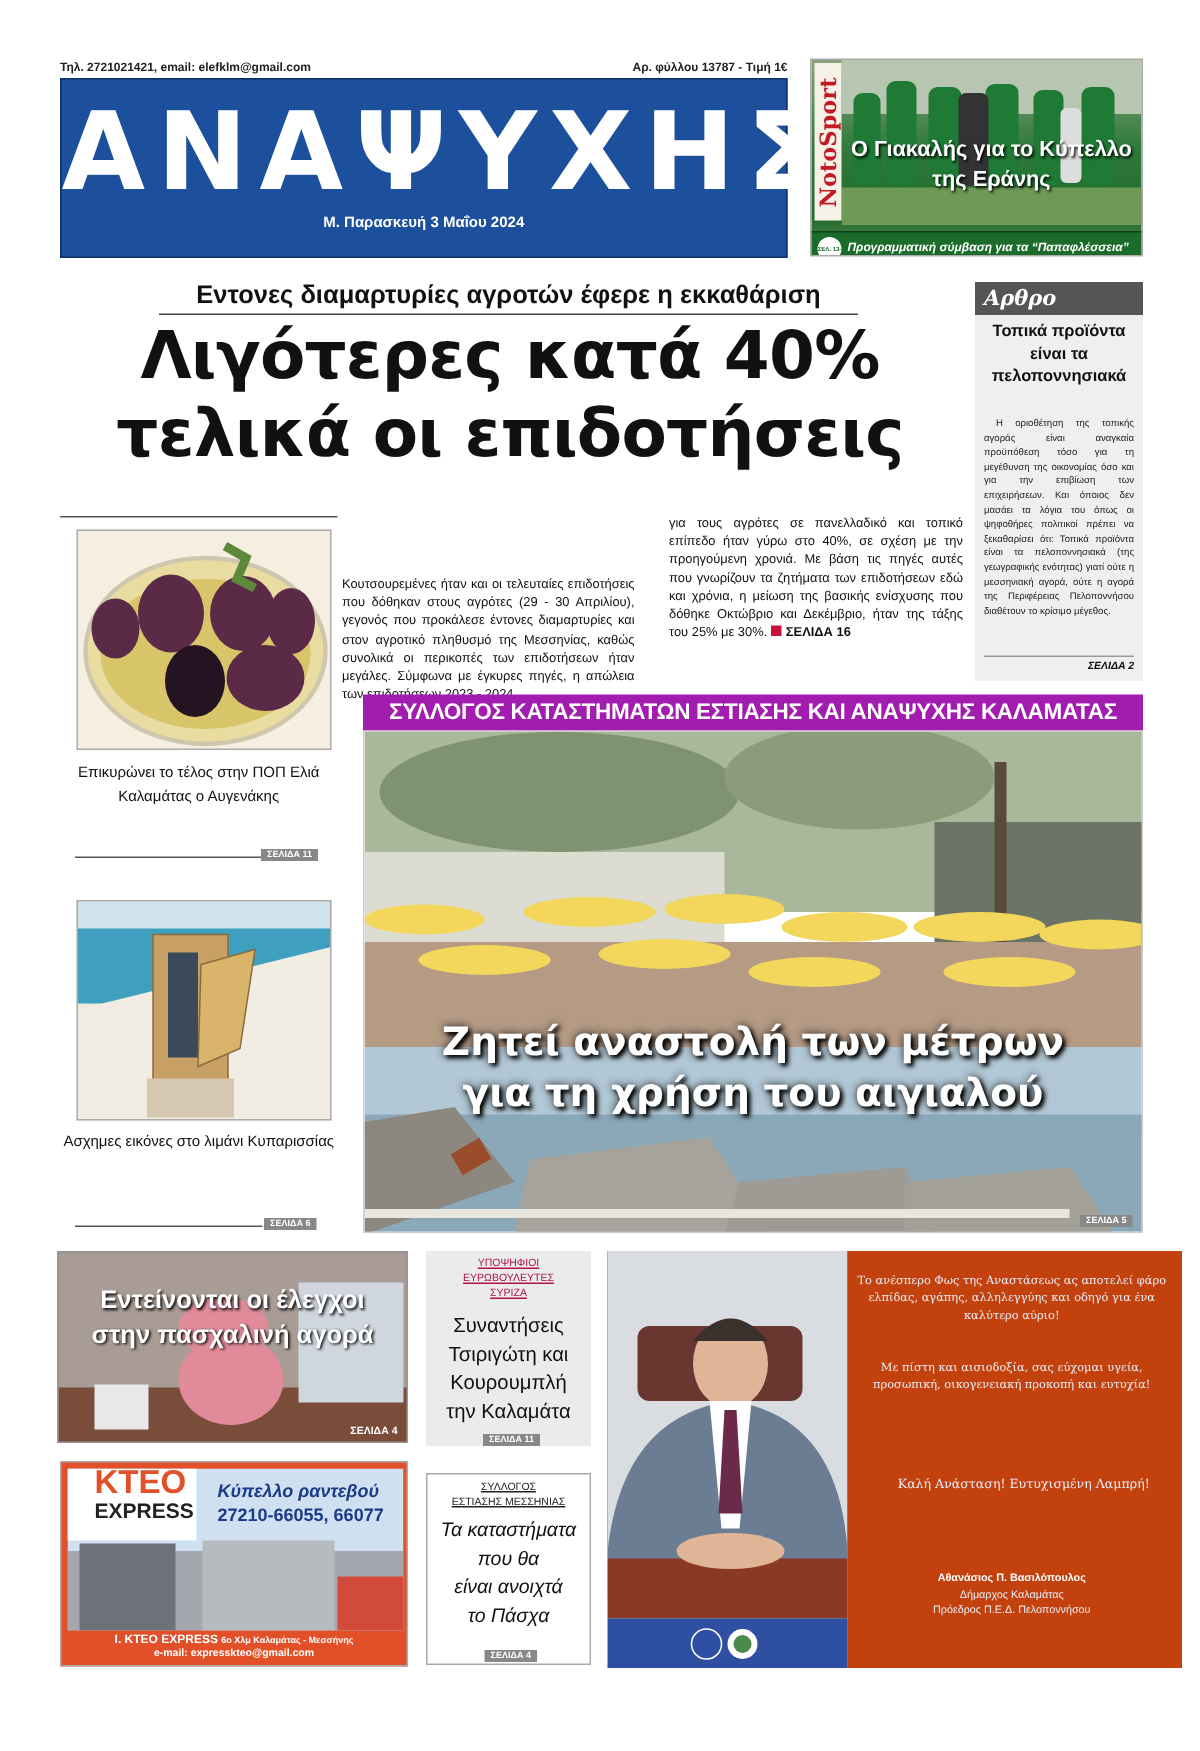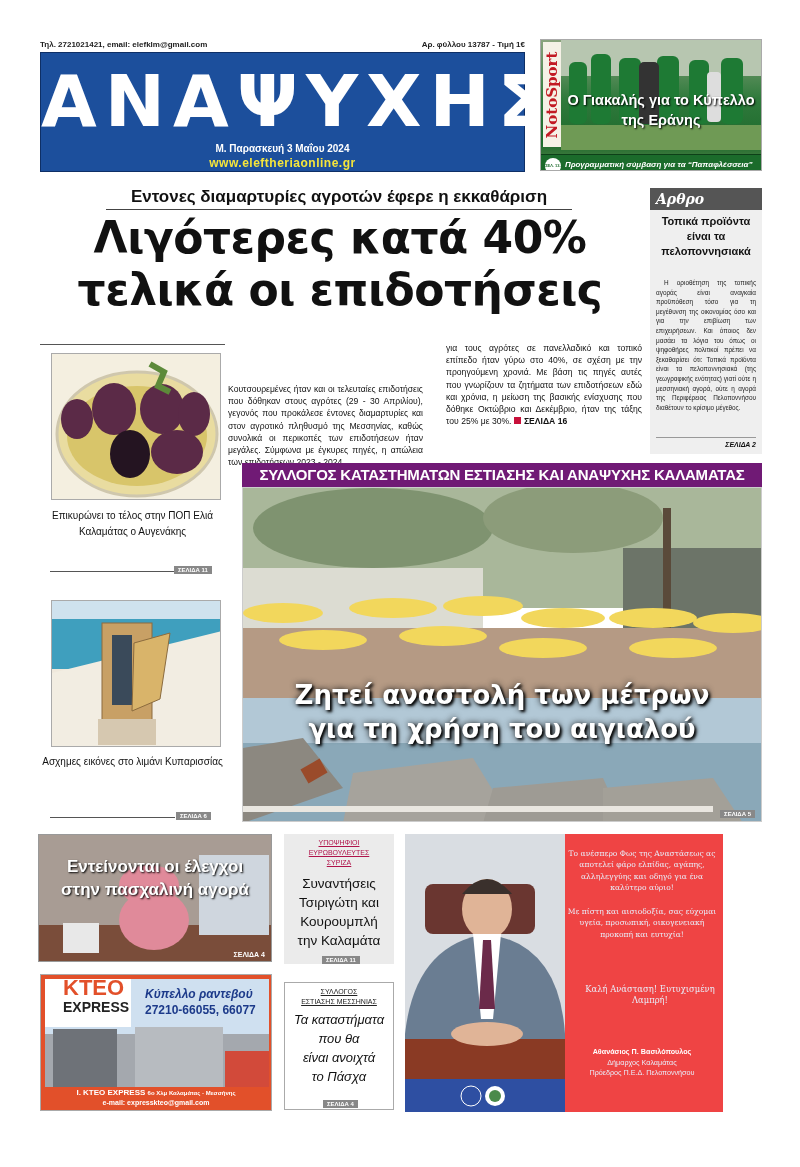"www.eleftheriaonline.gr" div.mast-url { html: <div>www.eleftheriaonline.gr</div> -> none }
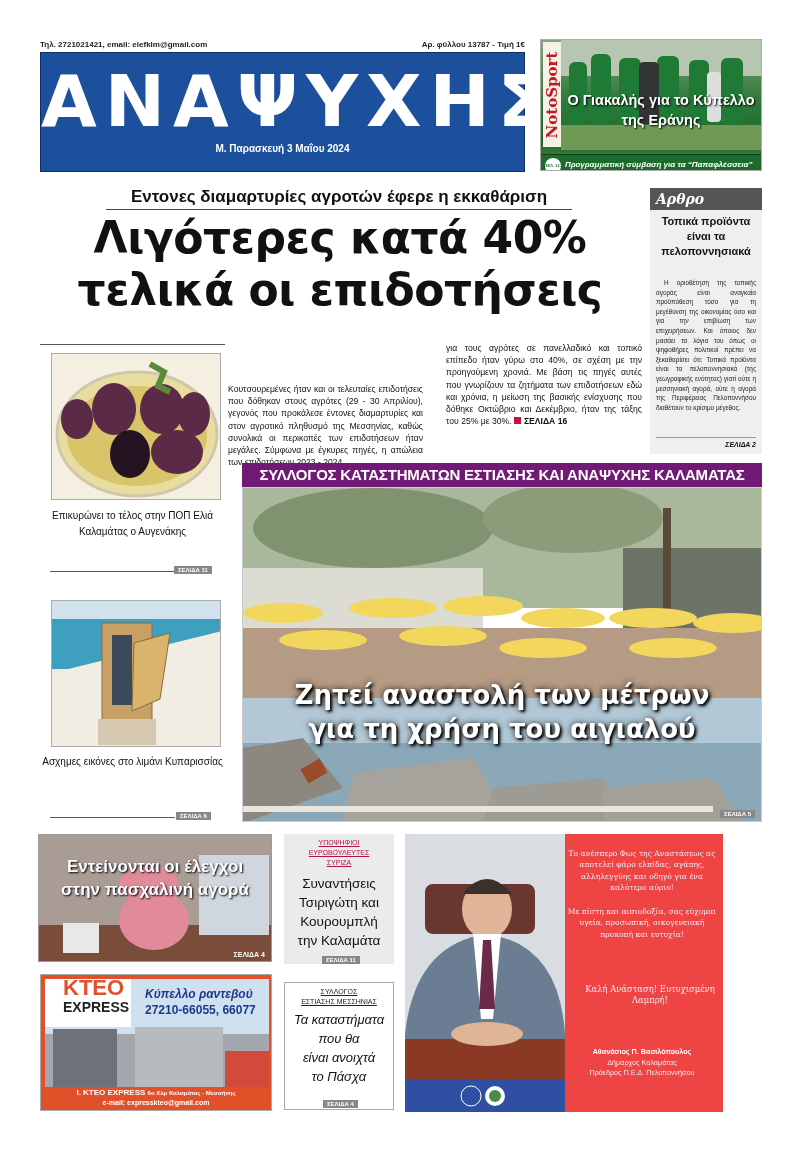"ΣΥΛΛΟΓΟΣ ΚΑΤΑΣΤΗΜΑΤΩΝ ΕΣΤΙΑΣΗΣ ΚΑΙ" .big-banner { background: #701a75 -> #a21caf }
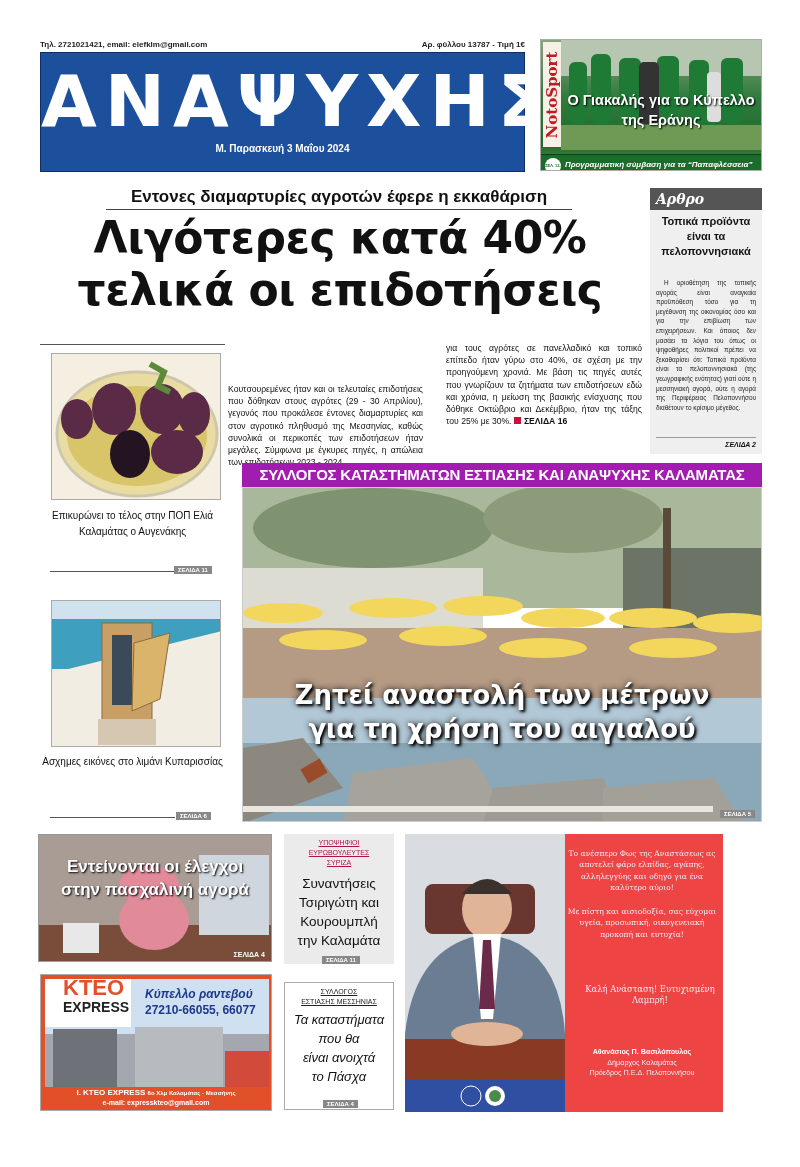"Το ανέσπερο Φως της Αναστάσεως" .ad-mayor { background: #ef4444 -> #c2410c; width: 318px -> 383px }
